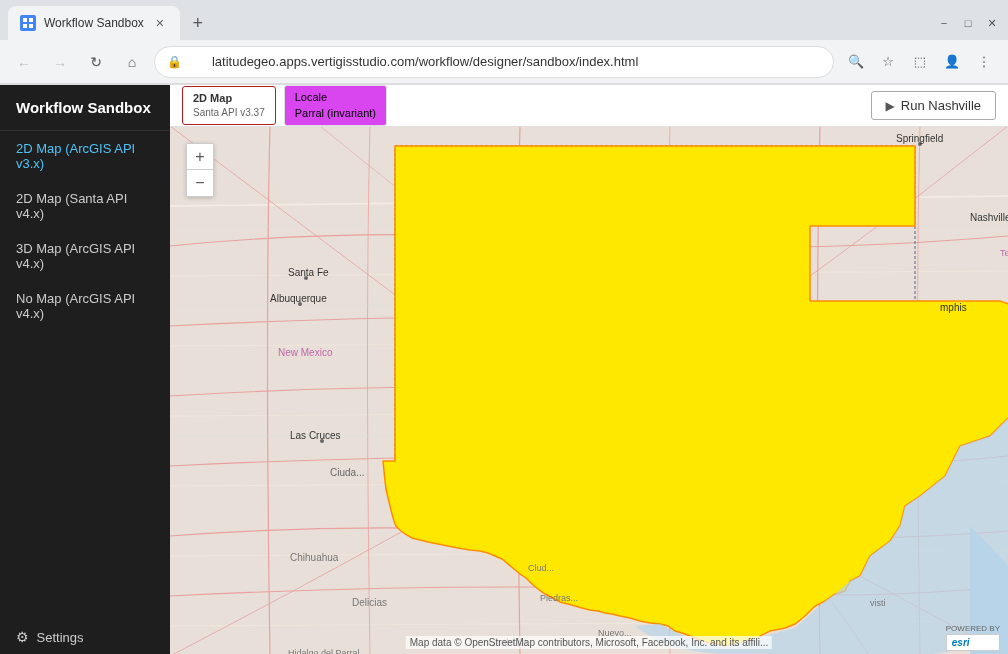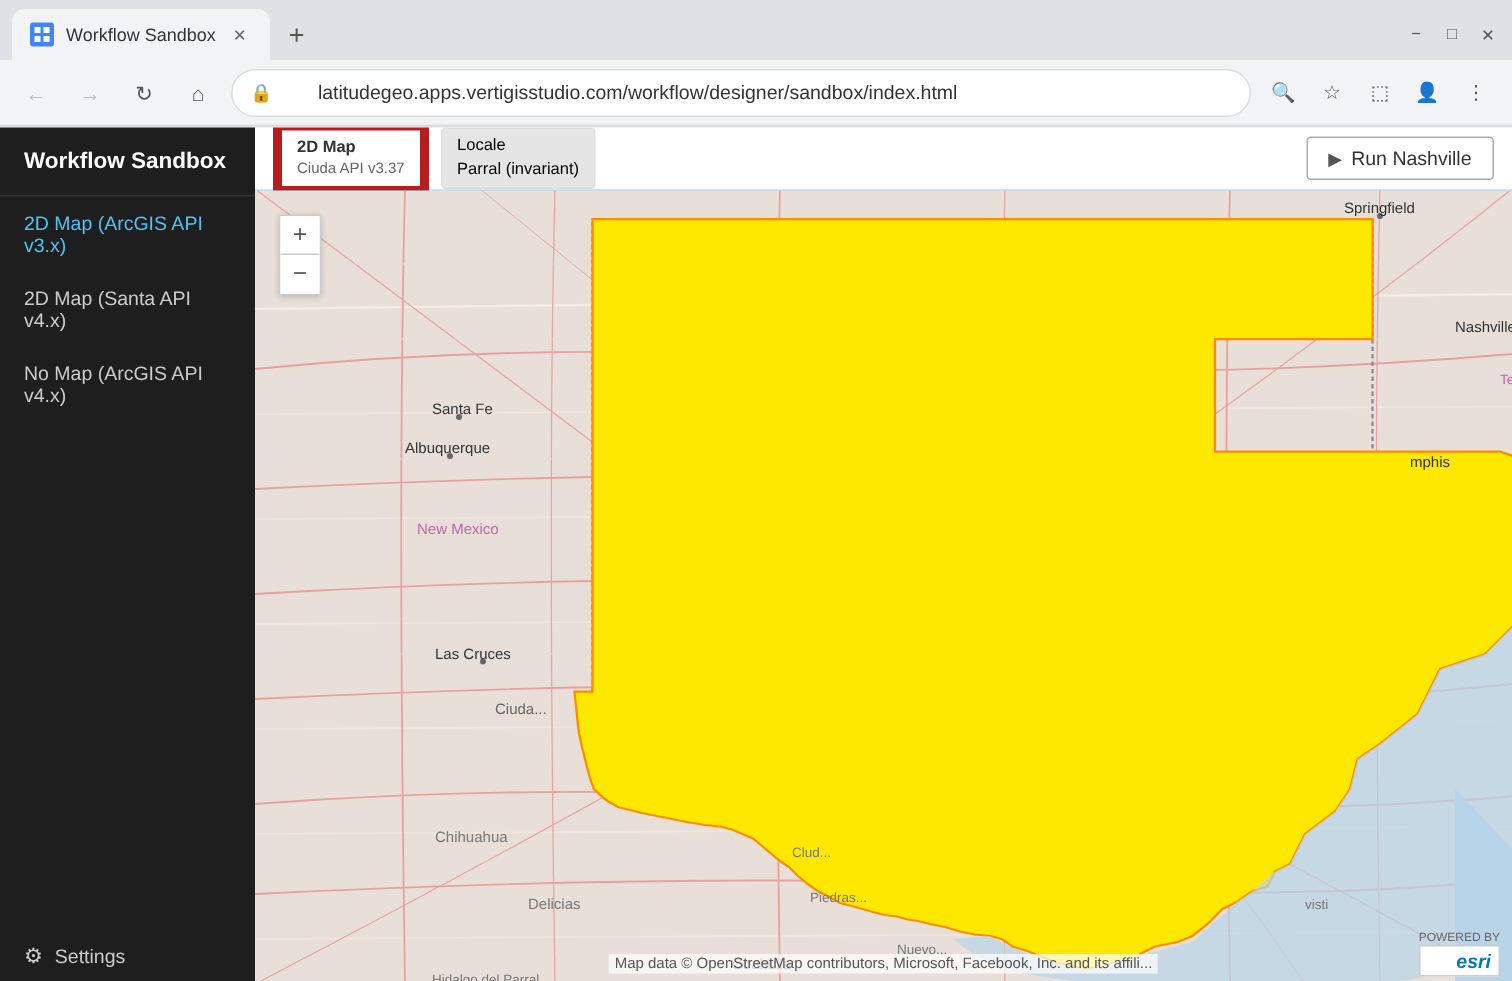"2D Map" .map-type-btn { border: 6px solid #b91c1c -> 1px solid #b91c1c }
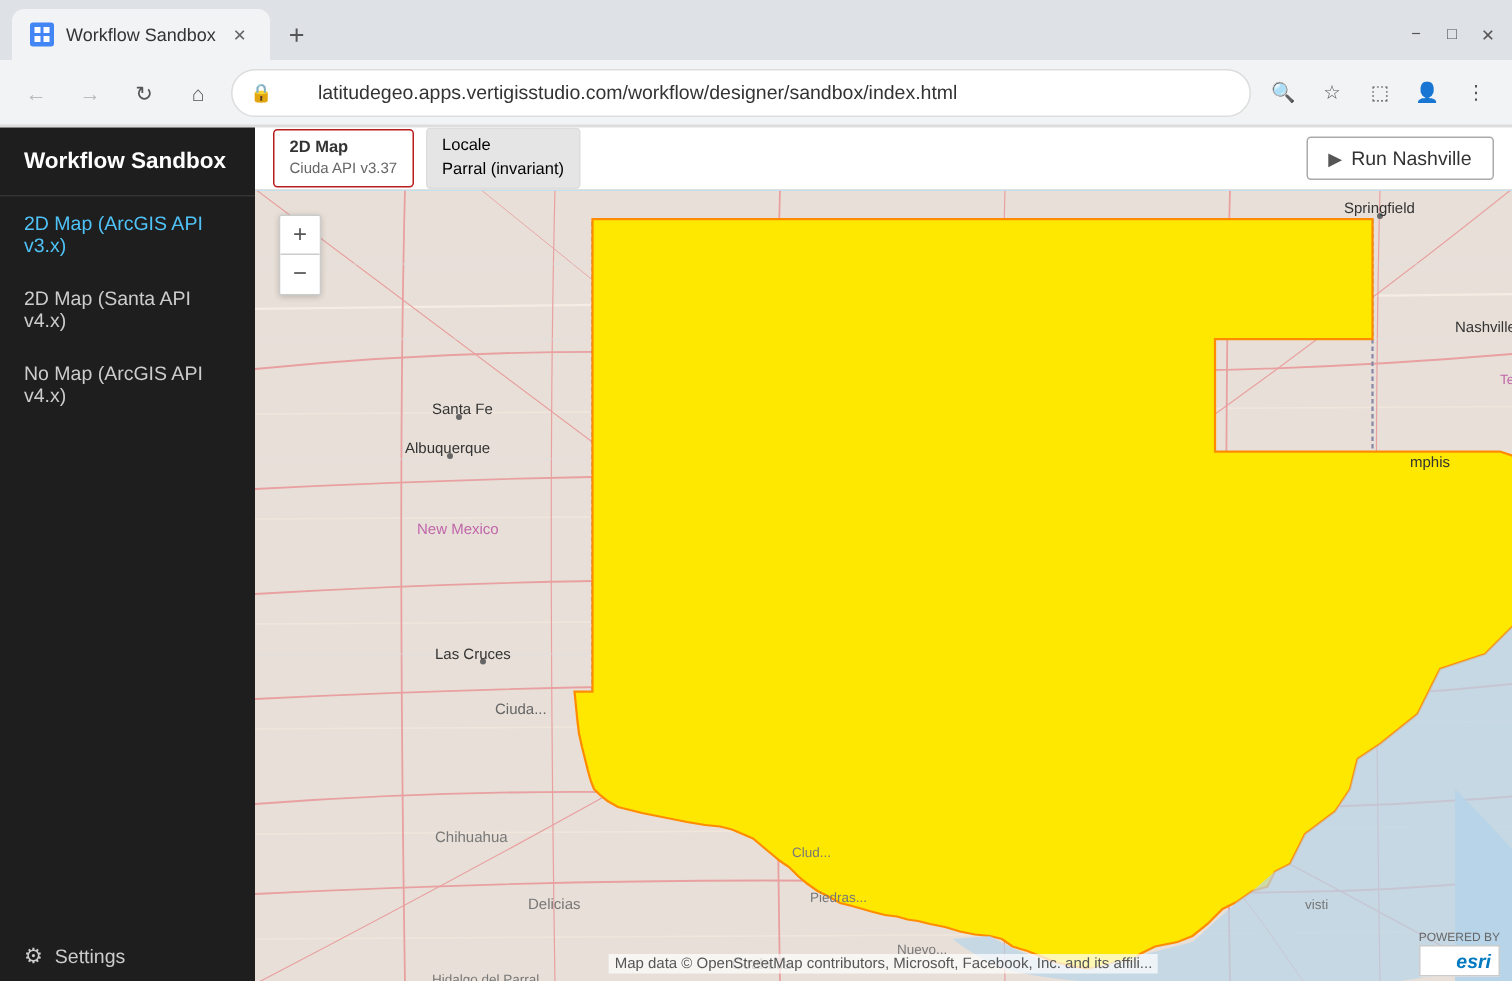"Locale" .locale-btn { background: #e5e5e5 -> #d946ef }
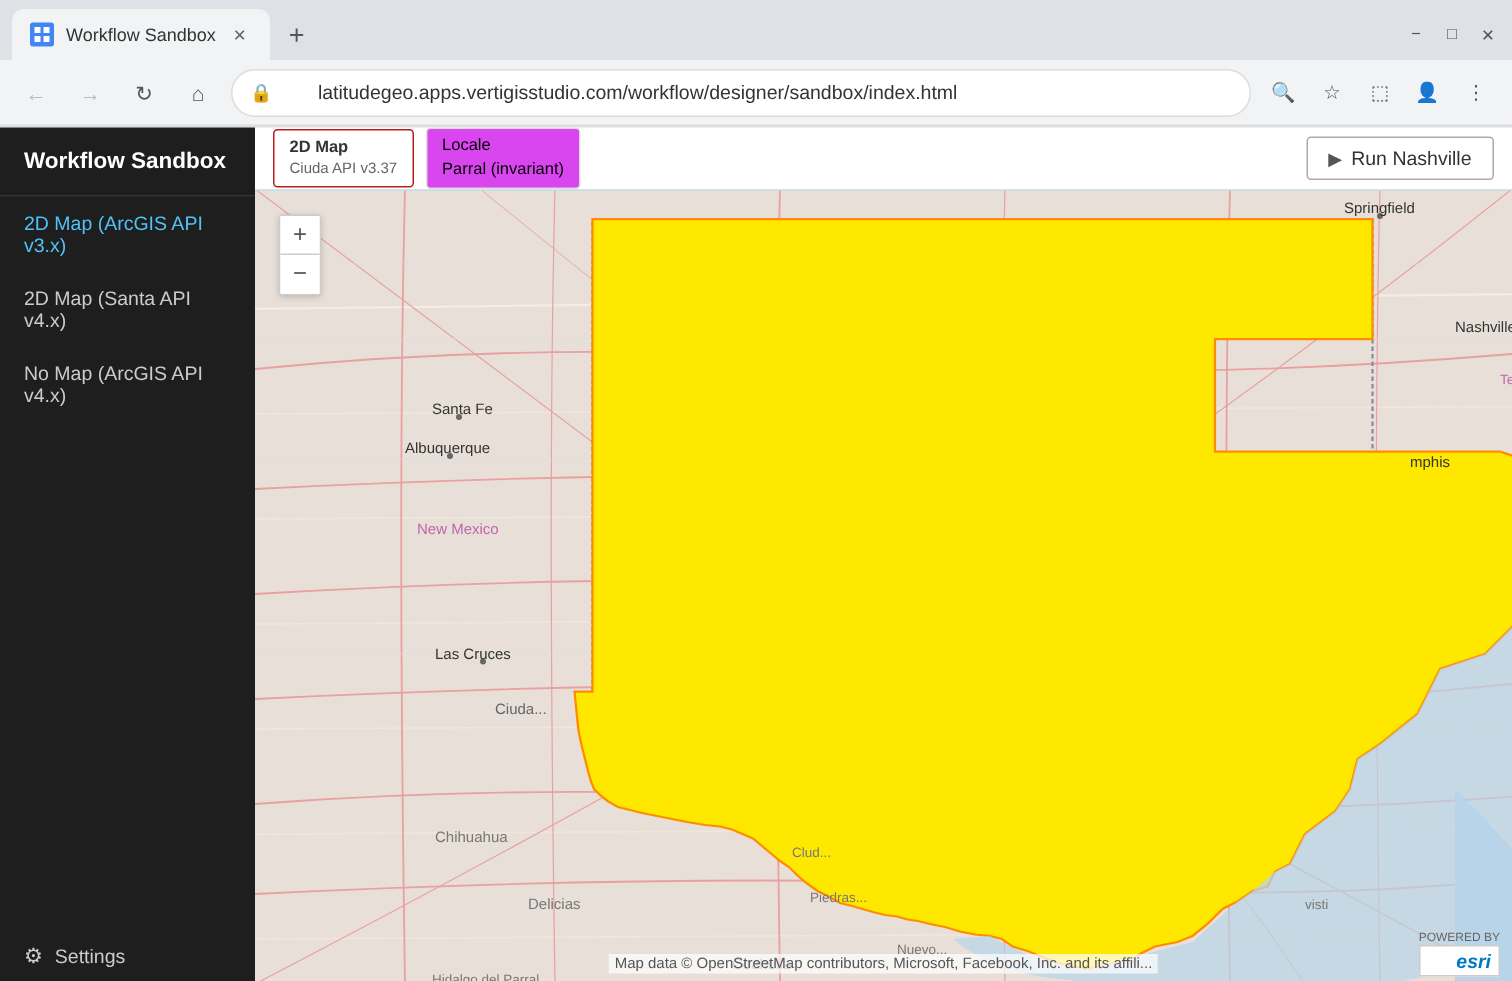"Ciuda API v3.37" span.sub-label { text: Ciuda -> Santa }
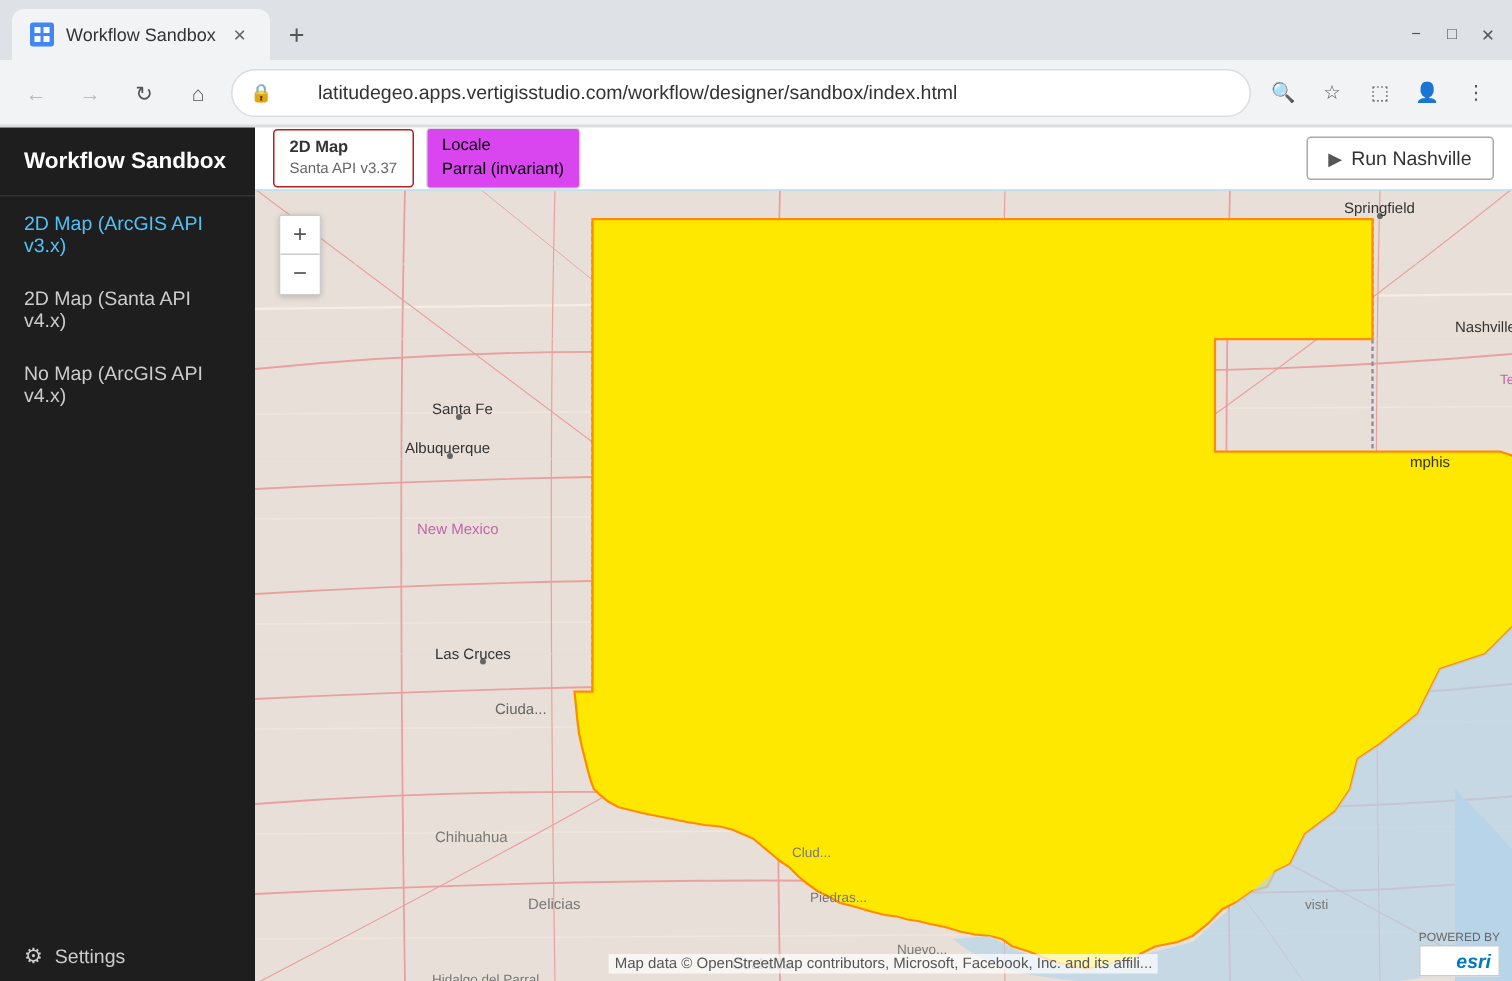"3D Map (ArcGIS API v4.x)" div.sidebar-item { html: none -> <div> <span>3D Map (ArcGIS API v4.x)</span> </div> }
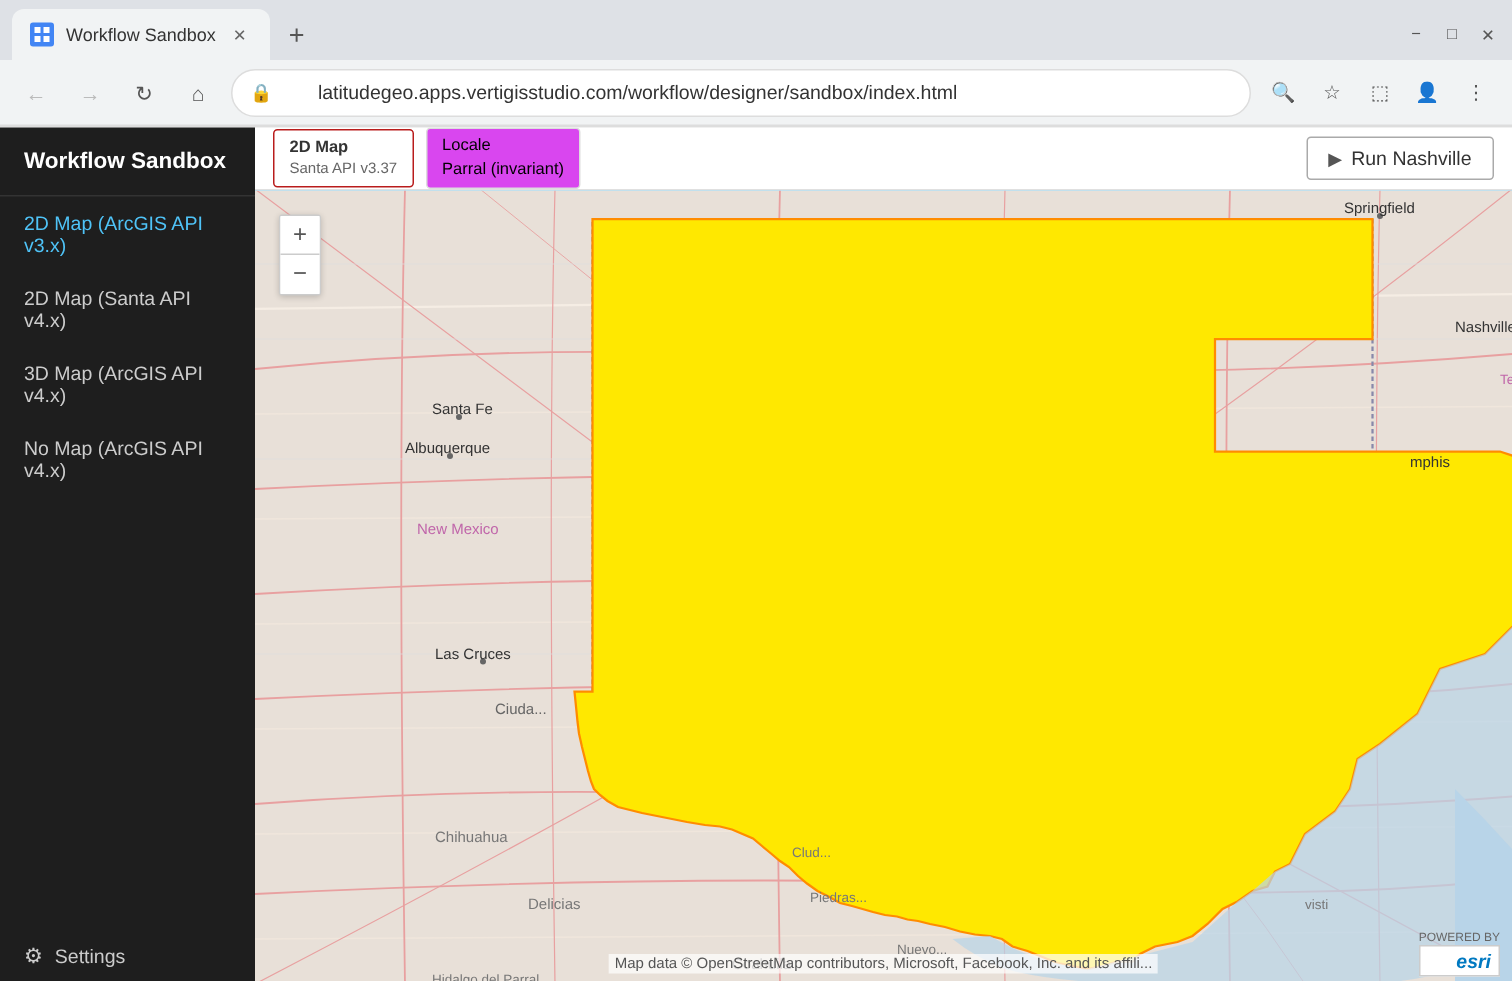"esri" div.esri-logo-box { font-size: 13px -> 10px; text-align: right -> none }
